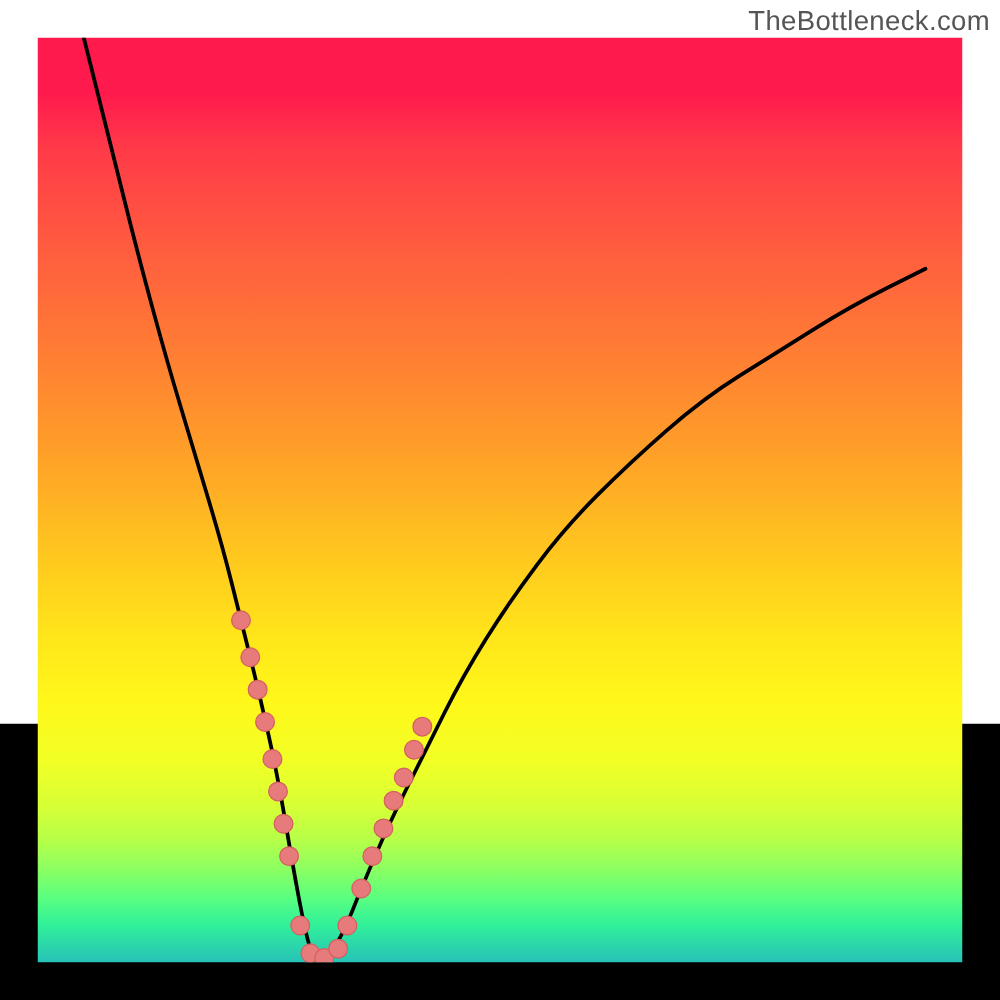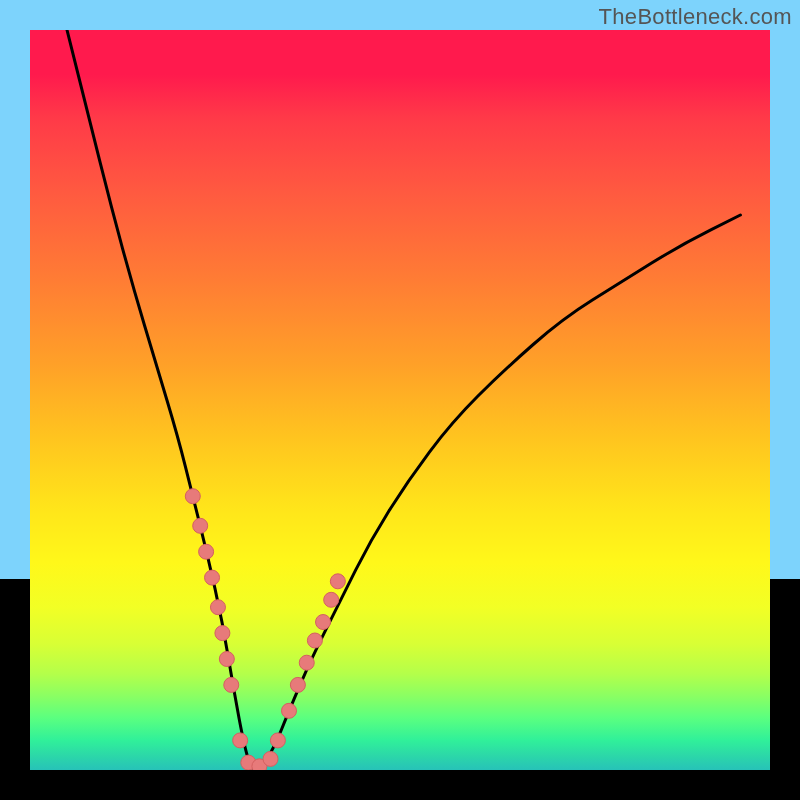"TheBottleneck.com" .frame { background: #7dd3fc -> #ffffff }
